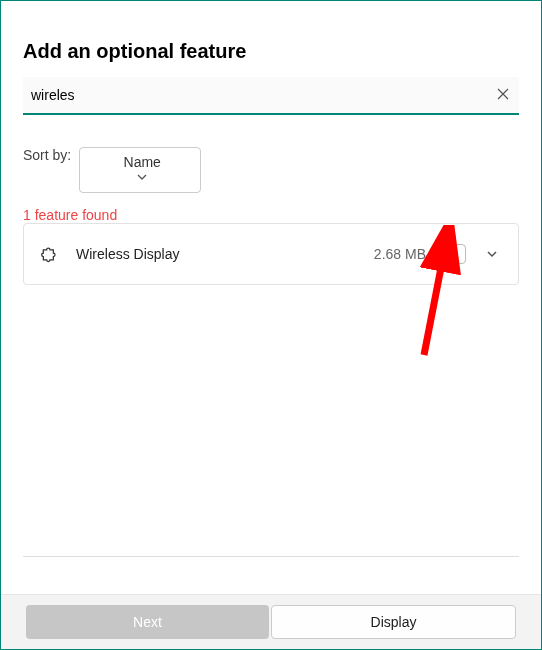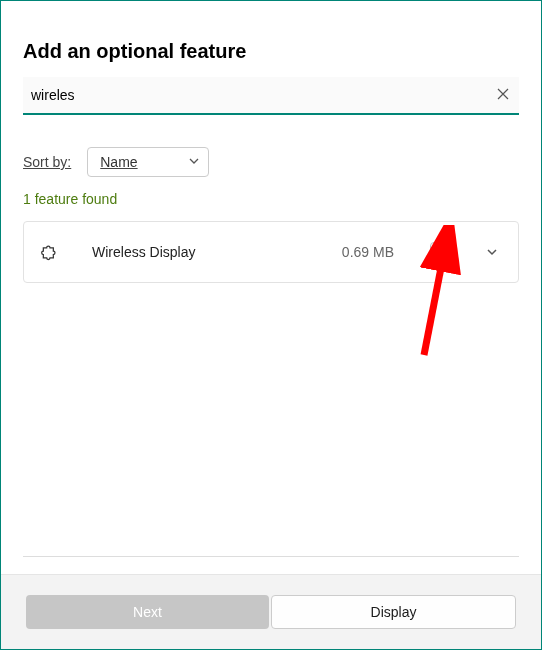"Sort by:" .sort-row { align-items: center -> none; gap: 16px -> 8px; text-decoration: underline -> none }
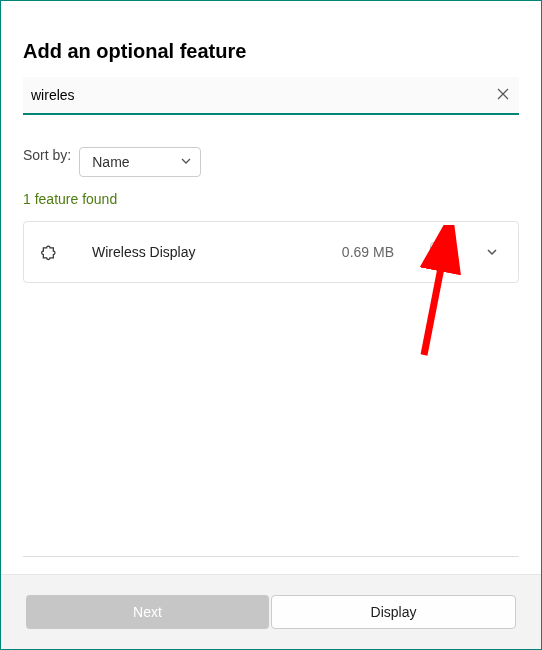"Name" .sort-select { flex-direction: none -> column }
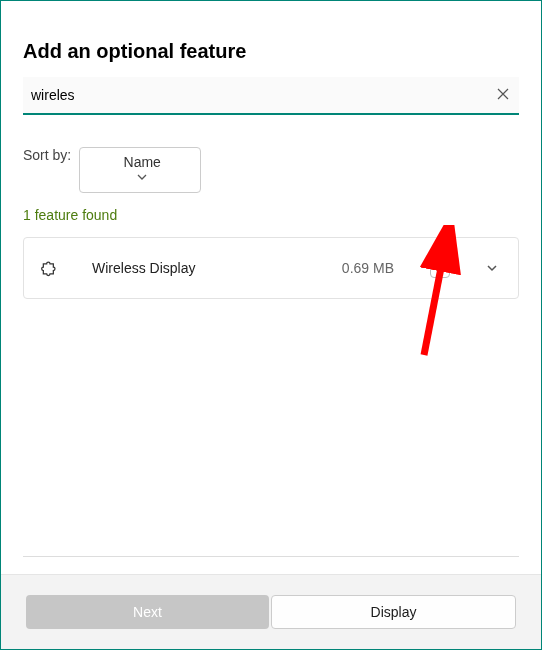"1 feature found" .result-count { color: #4d7c0f -> #ef4444; margin-bottom: 14px -> none }
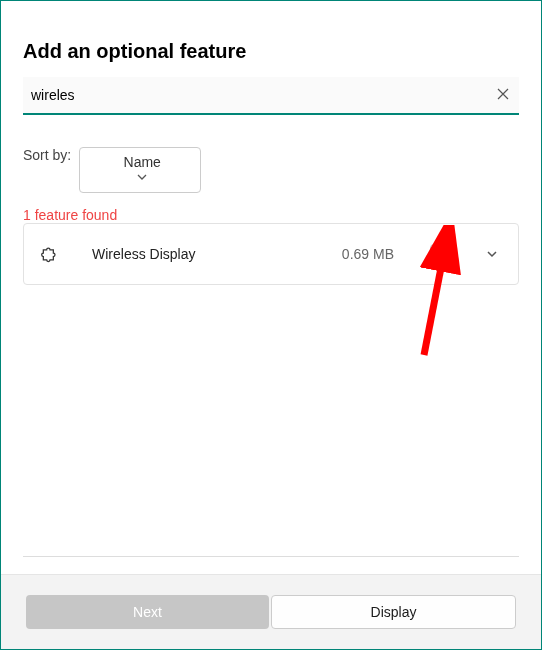"Wireless Display" .feature-item { gap: 32px -> 16px }
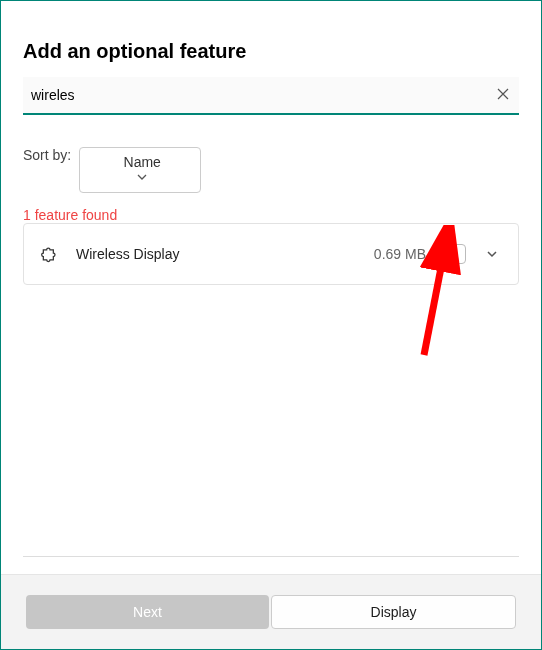"0.69 MB" span.feature-size { text: 0.69 -> 2.68 }
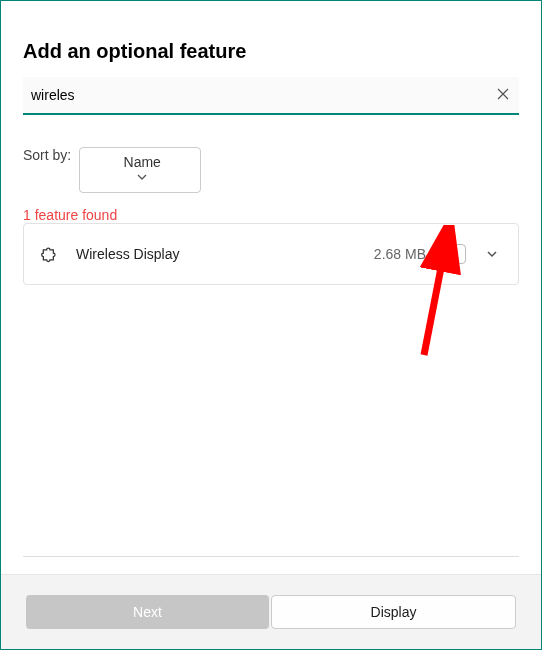"Next" .footer { height: 75px -> 55px }
